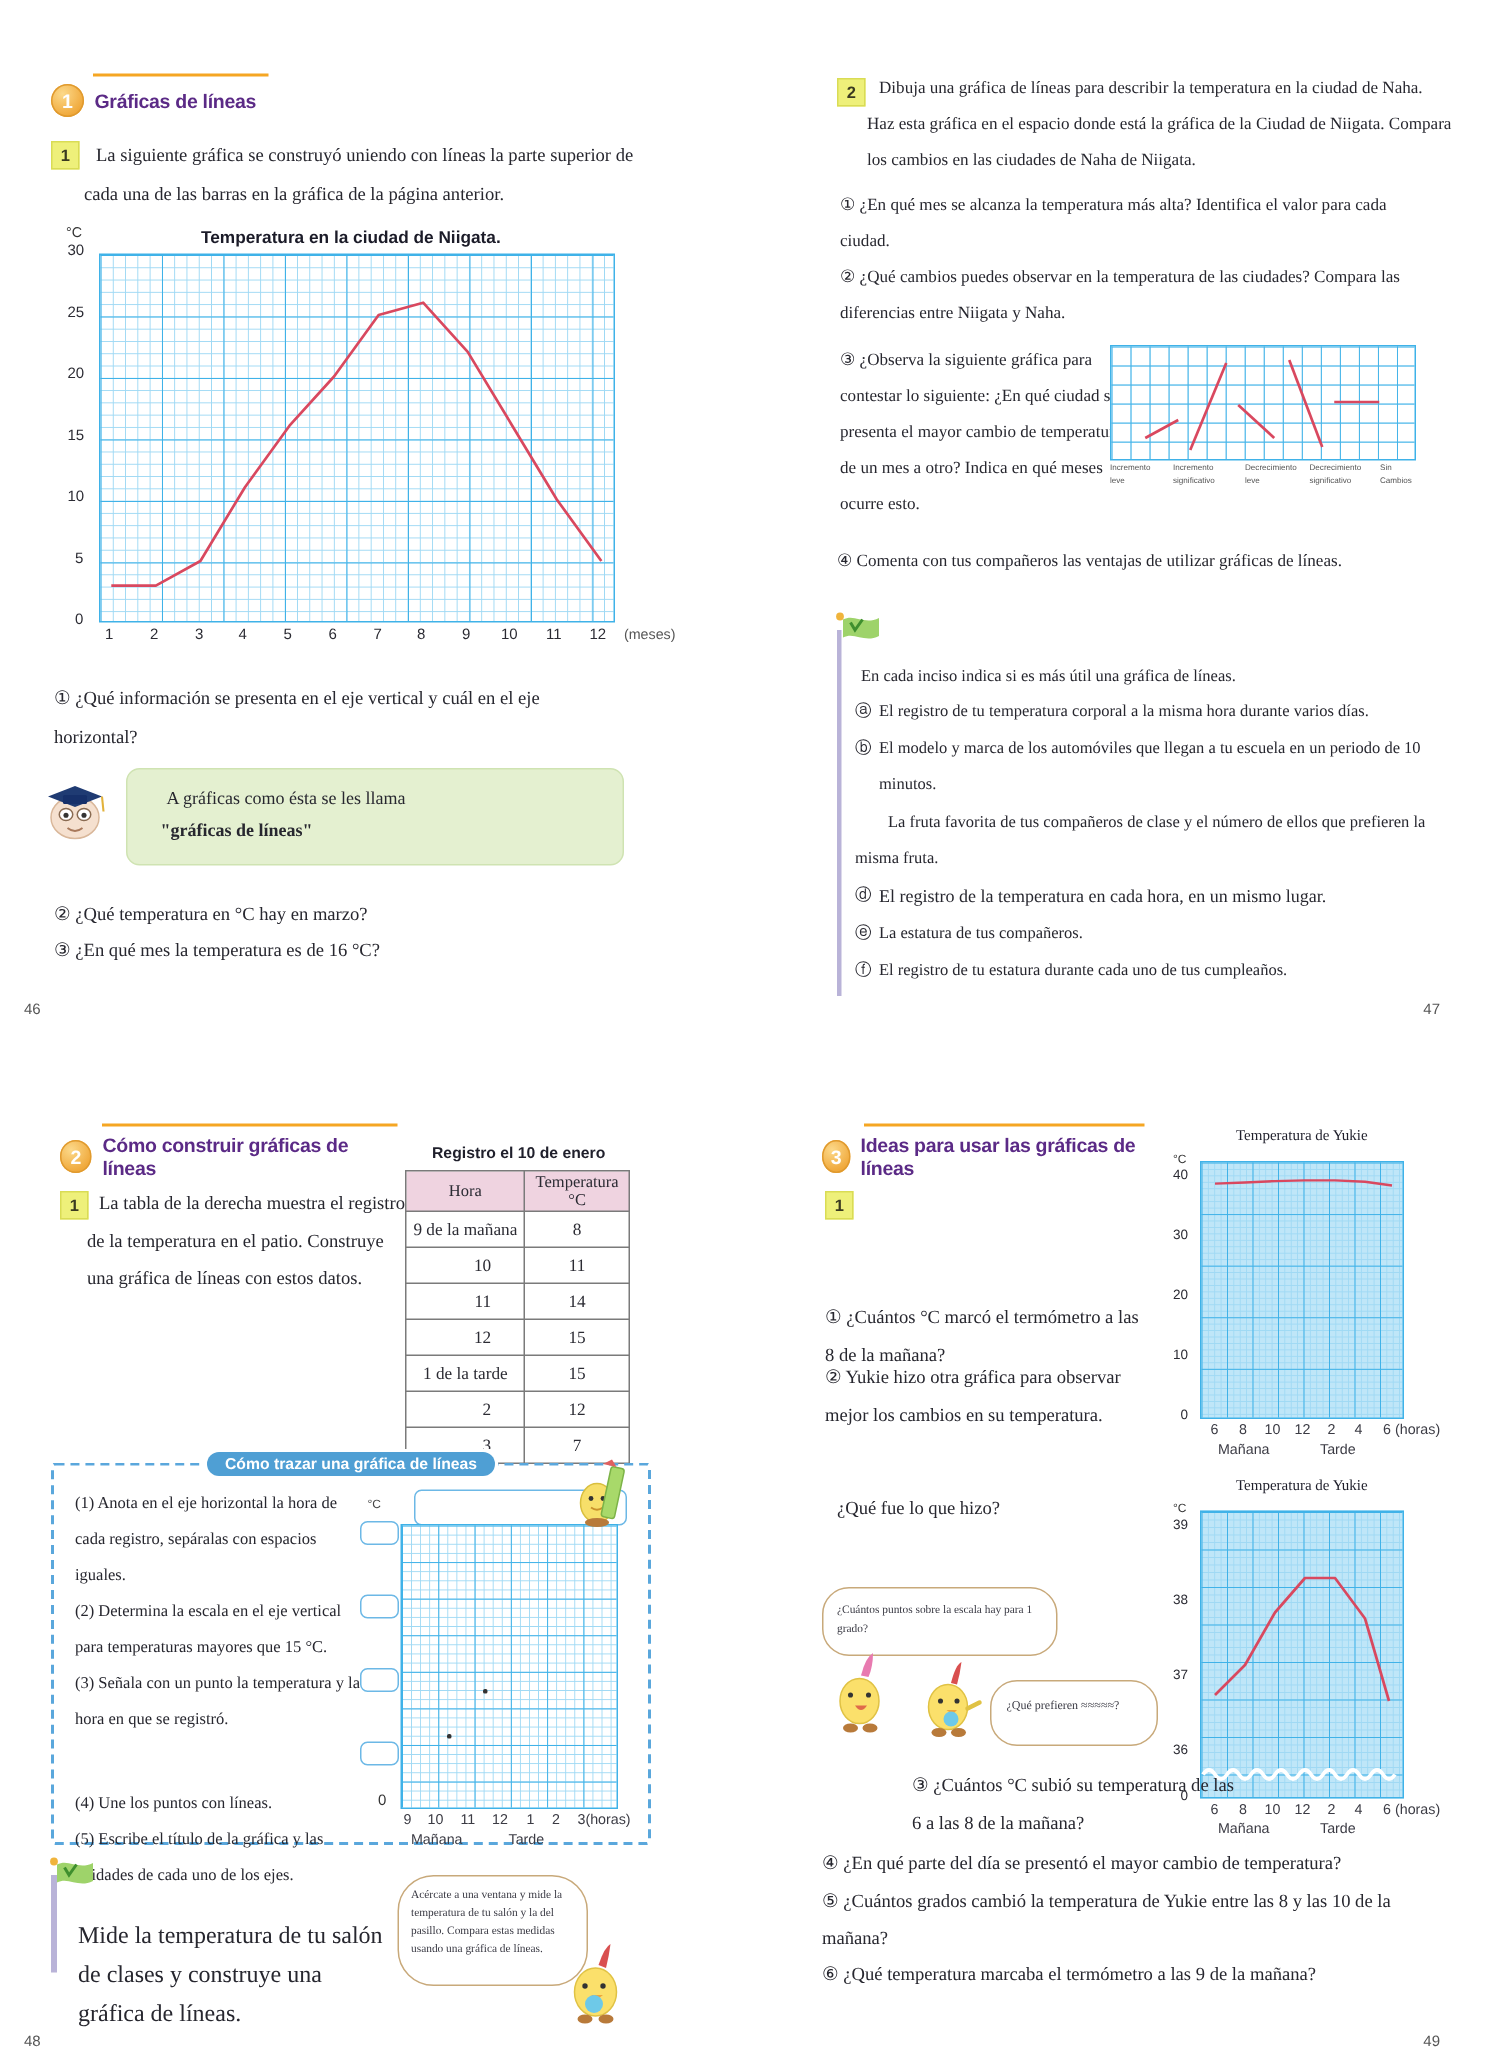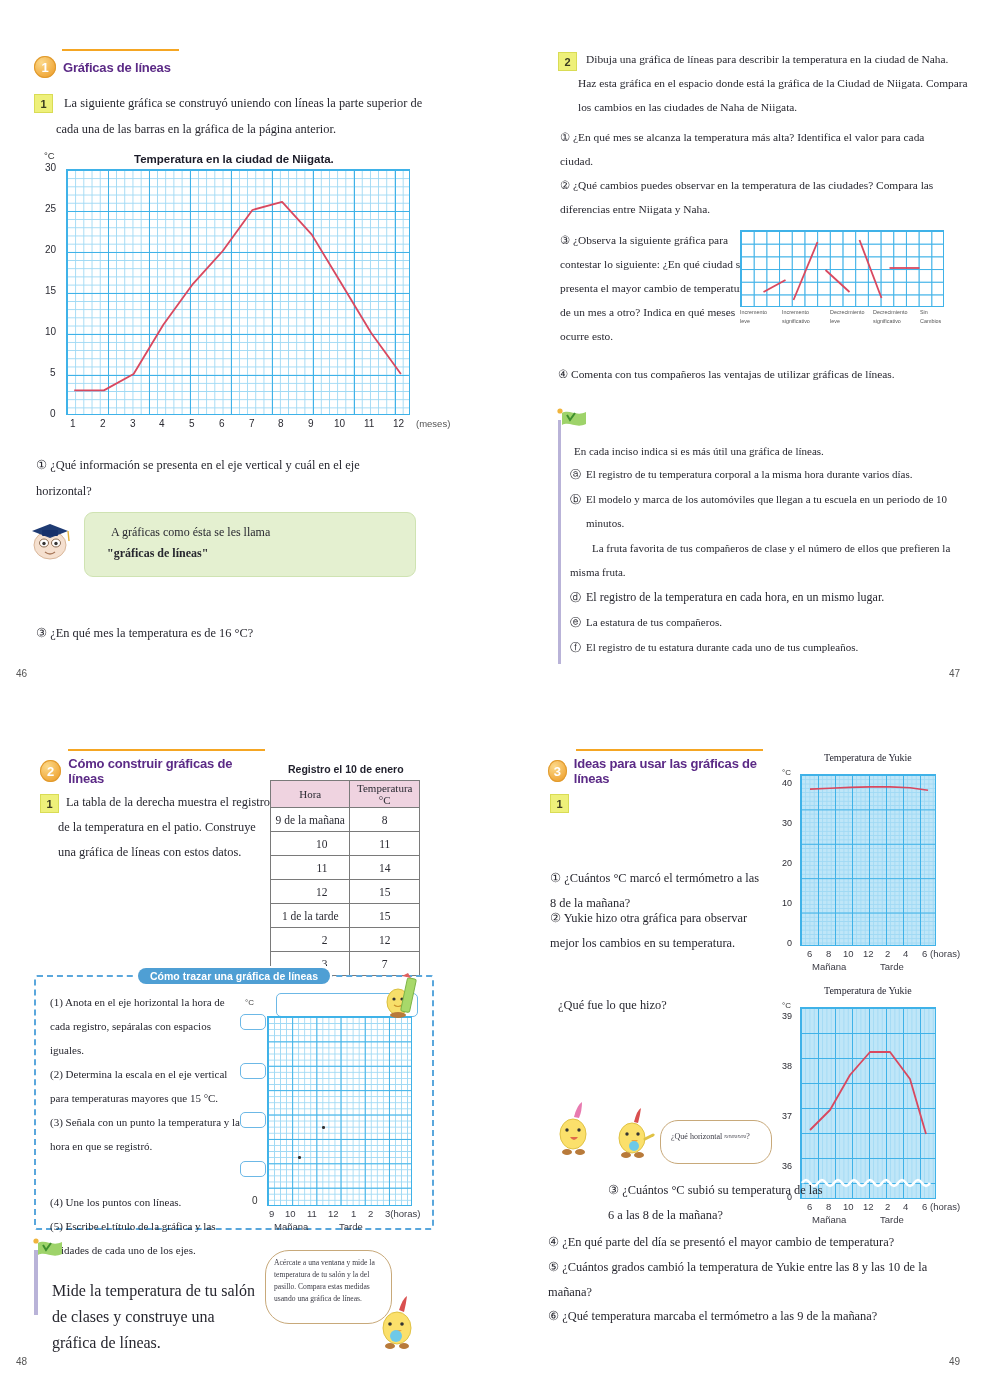"② ¿Qué temperatura en °C" div.txt { html: none -> <div>② ¿Qué temperatura en °C hay en marzo?</div> }
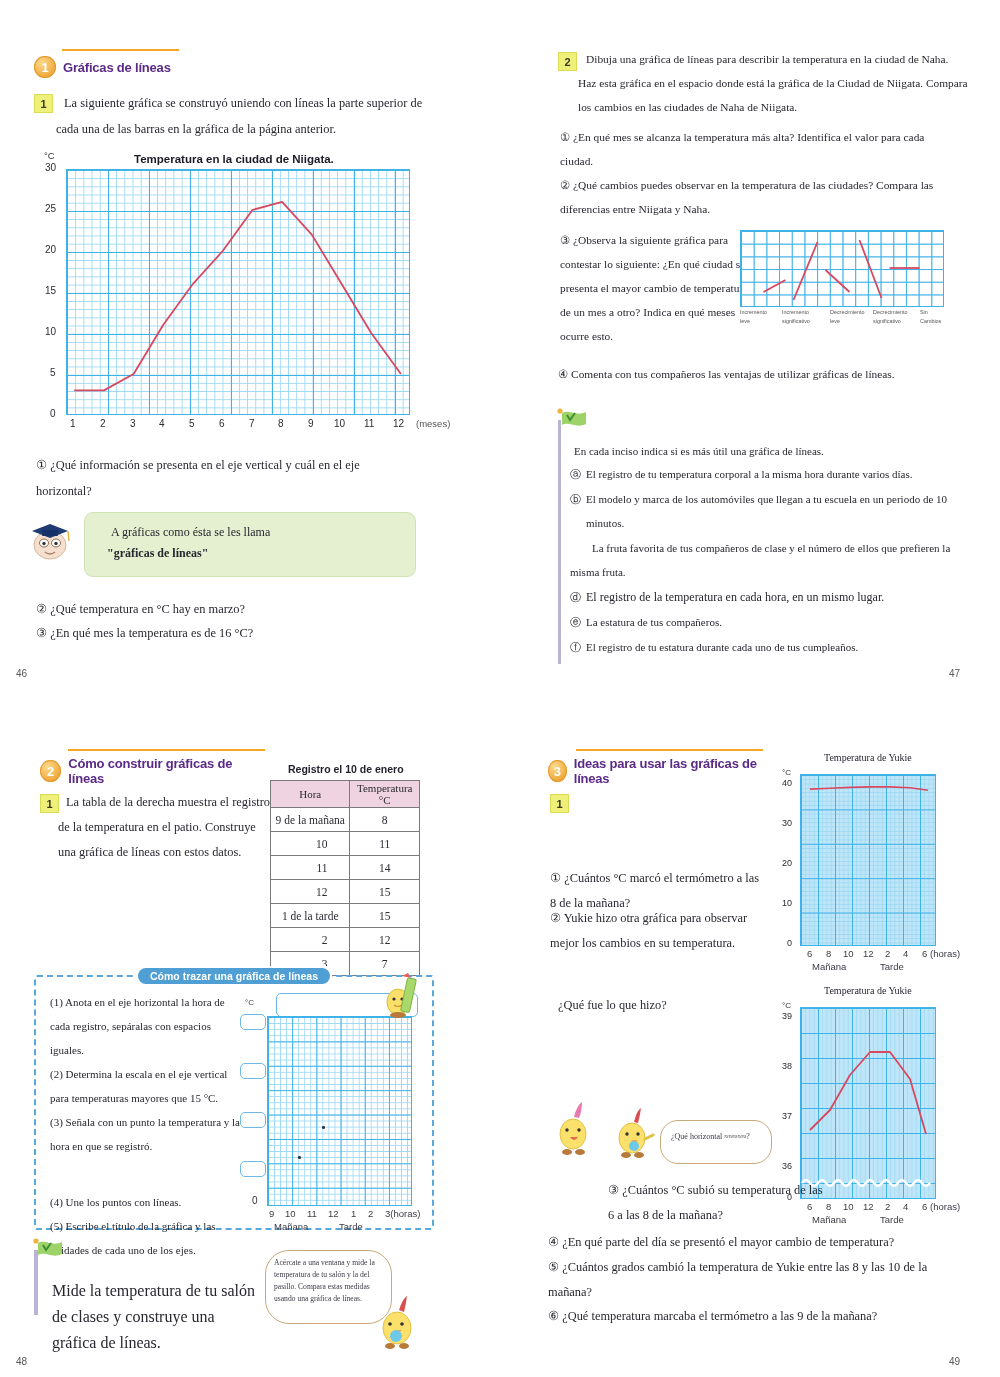"¿Cuántos puntos sobre la escala" div.bubble { html: none -> <div> <div>¿Cuántos puntos sobre la escala hay para 1 grado?</div> </div> }
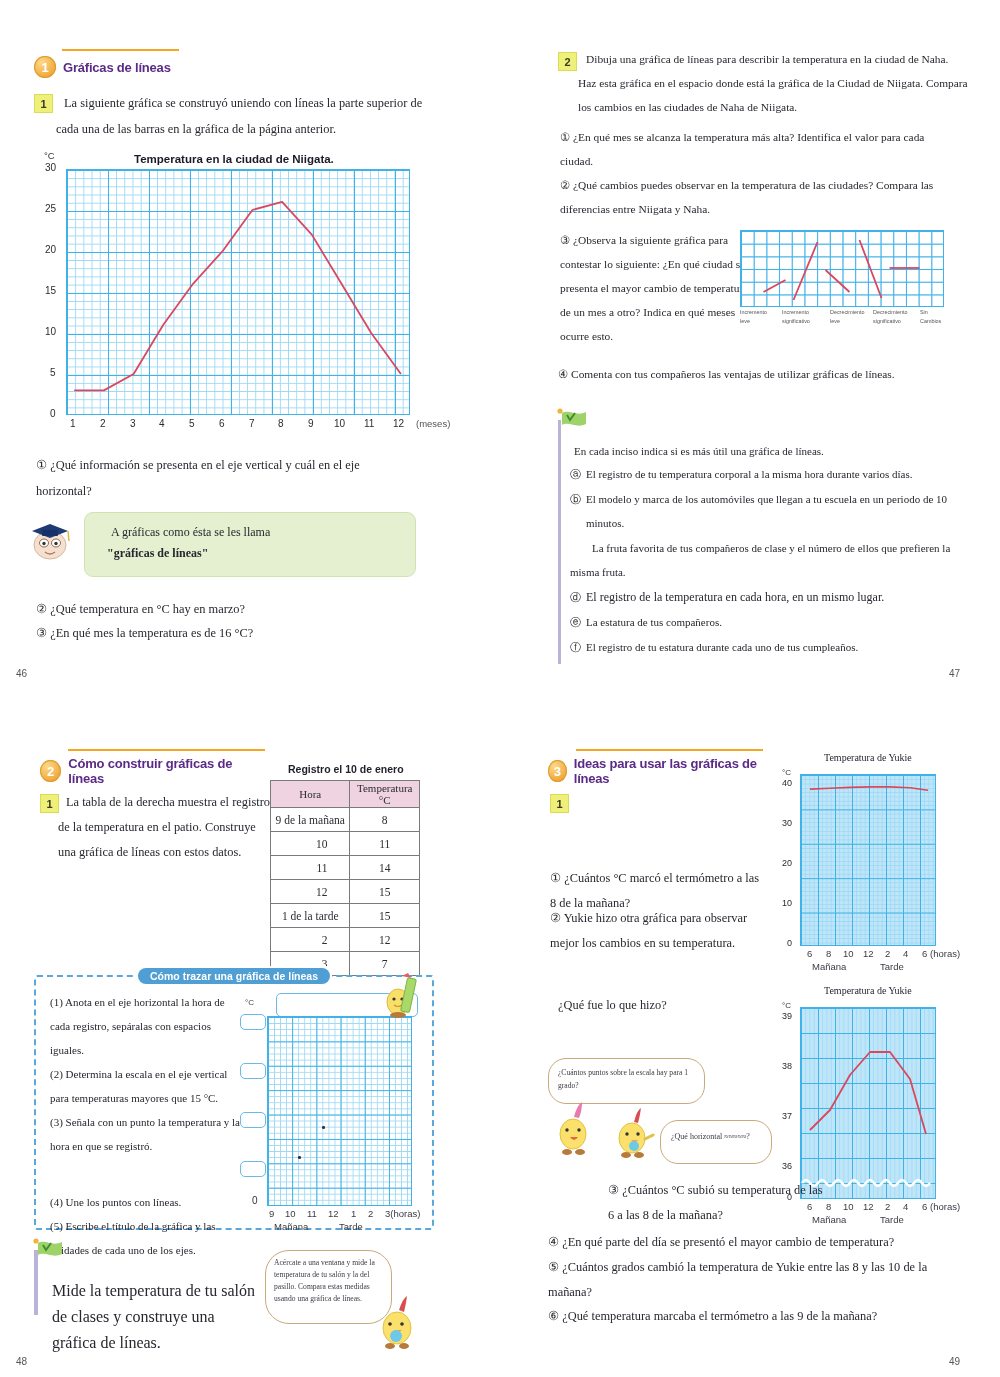"¿Qué horizontal ≈≈≈≈≈?" div.txt { text: horizontal -> prefieren }
